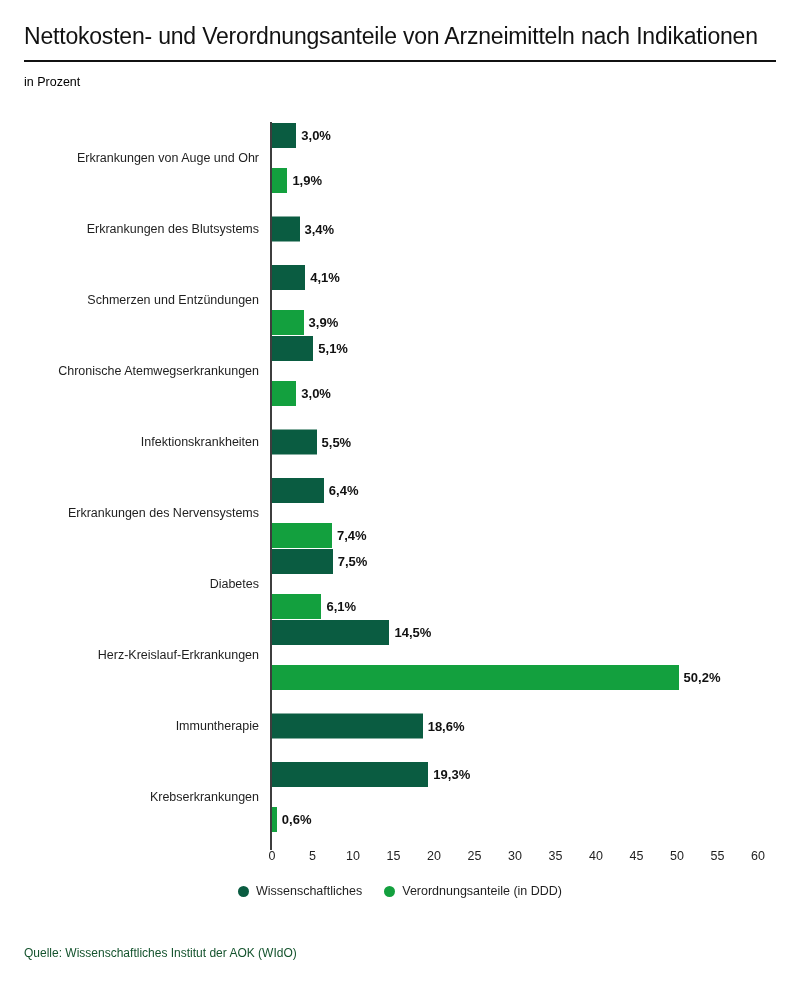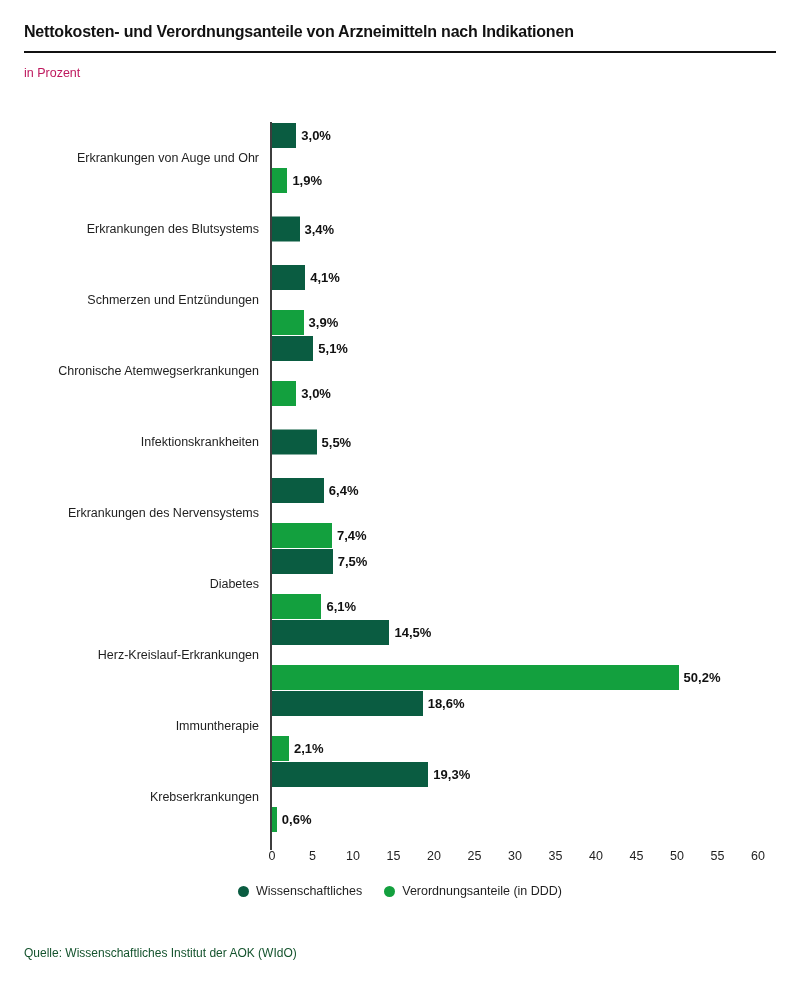"Nettokosten- und Verordnungsanteile von" #chart-title { font-size: 16px -> 23px; font-weight: bold -> normal }
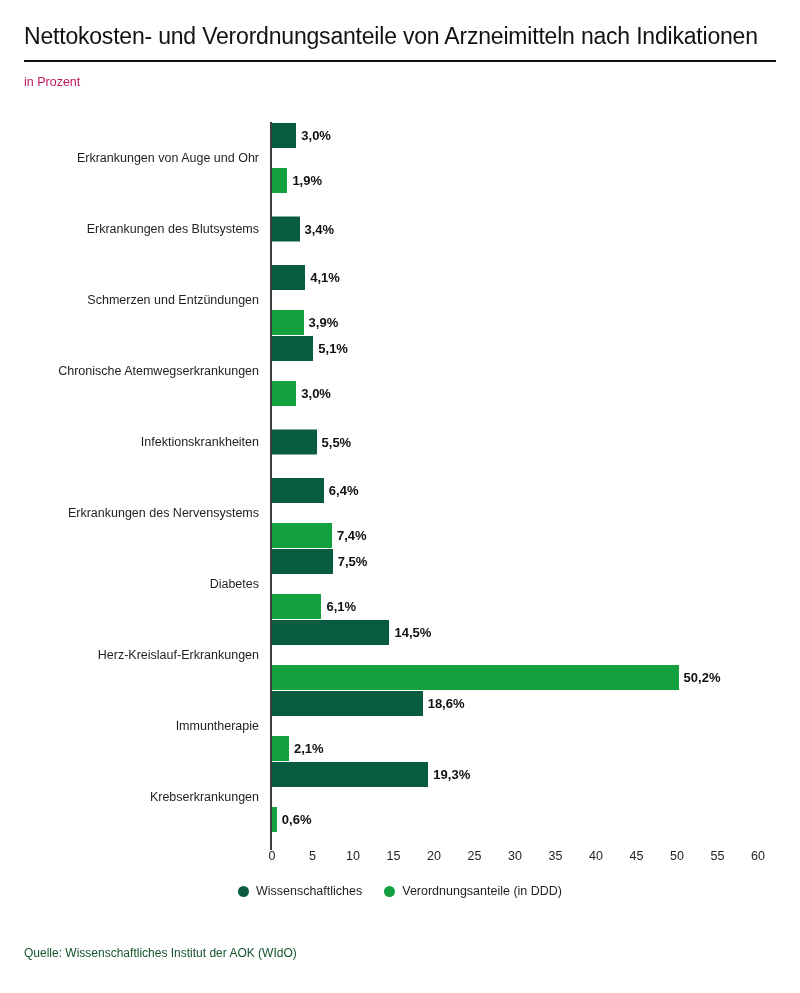"in Prozent" #chart-subtitle { color: #be185d -> #000000 }
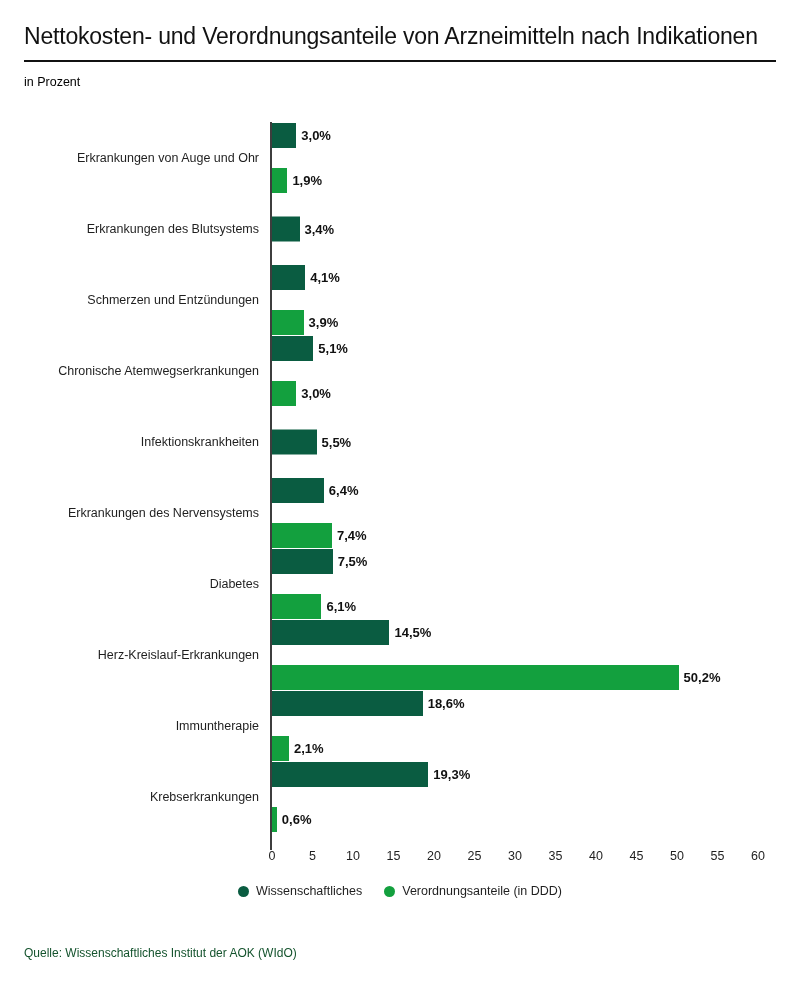"2,1%" div.bar-row { html: <div> <div></div> <span>2,1%</span> </div> -> none }
